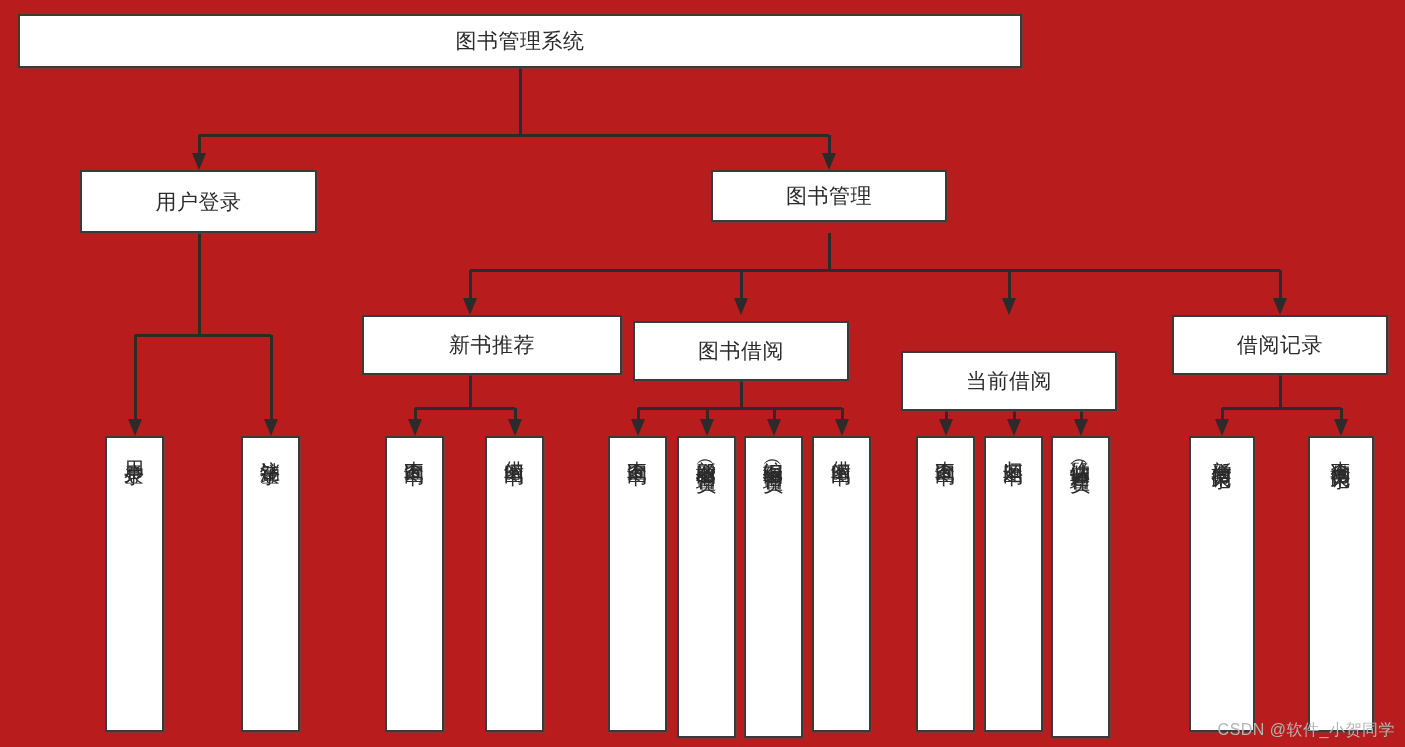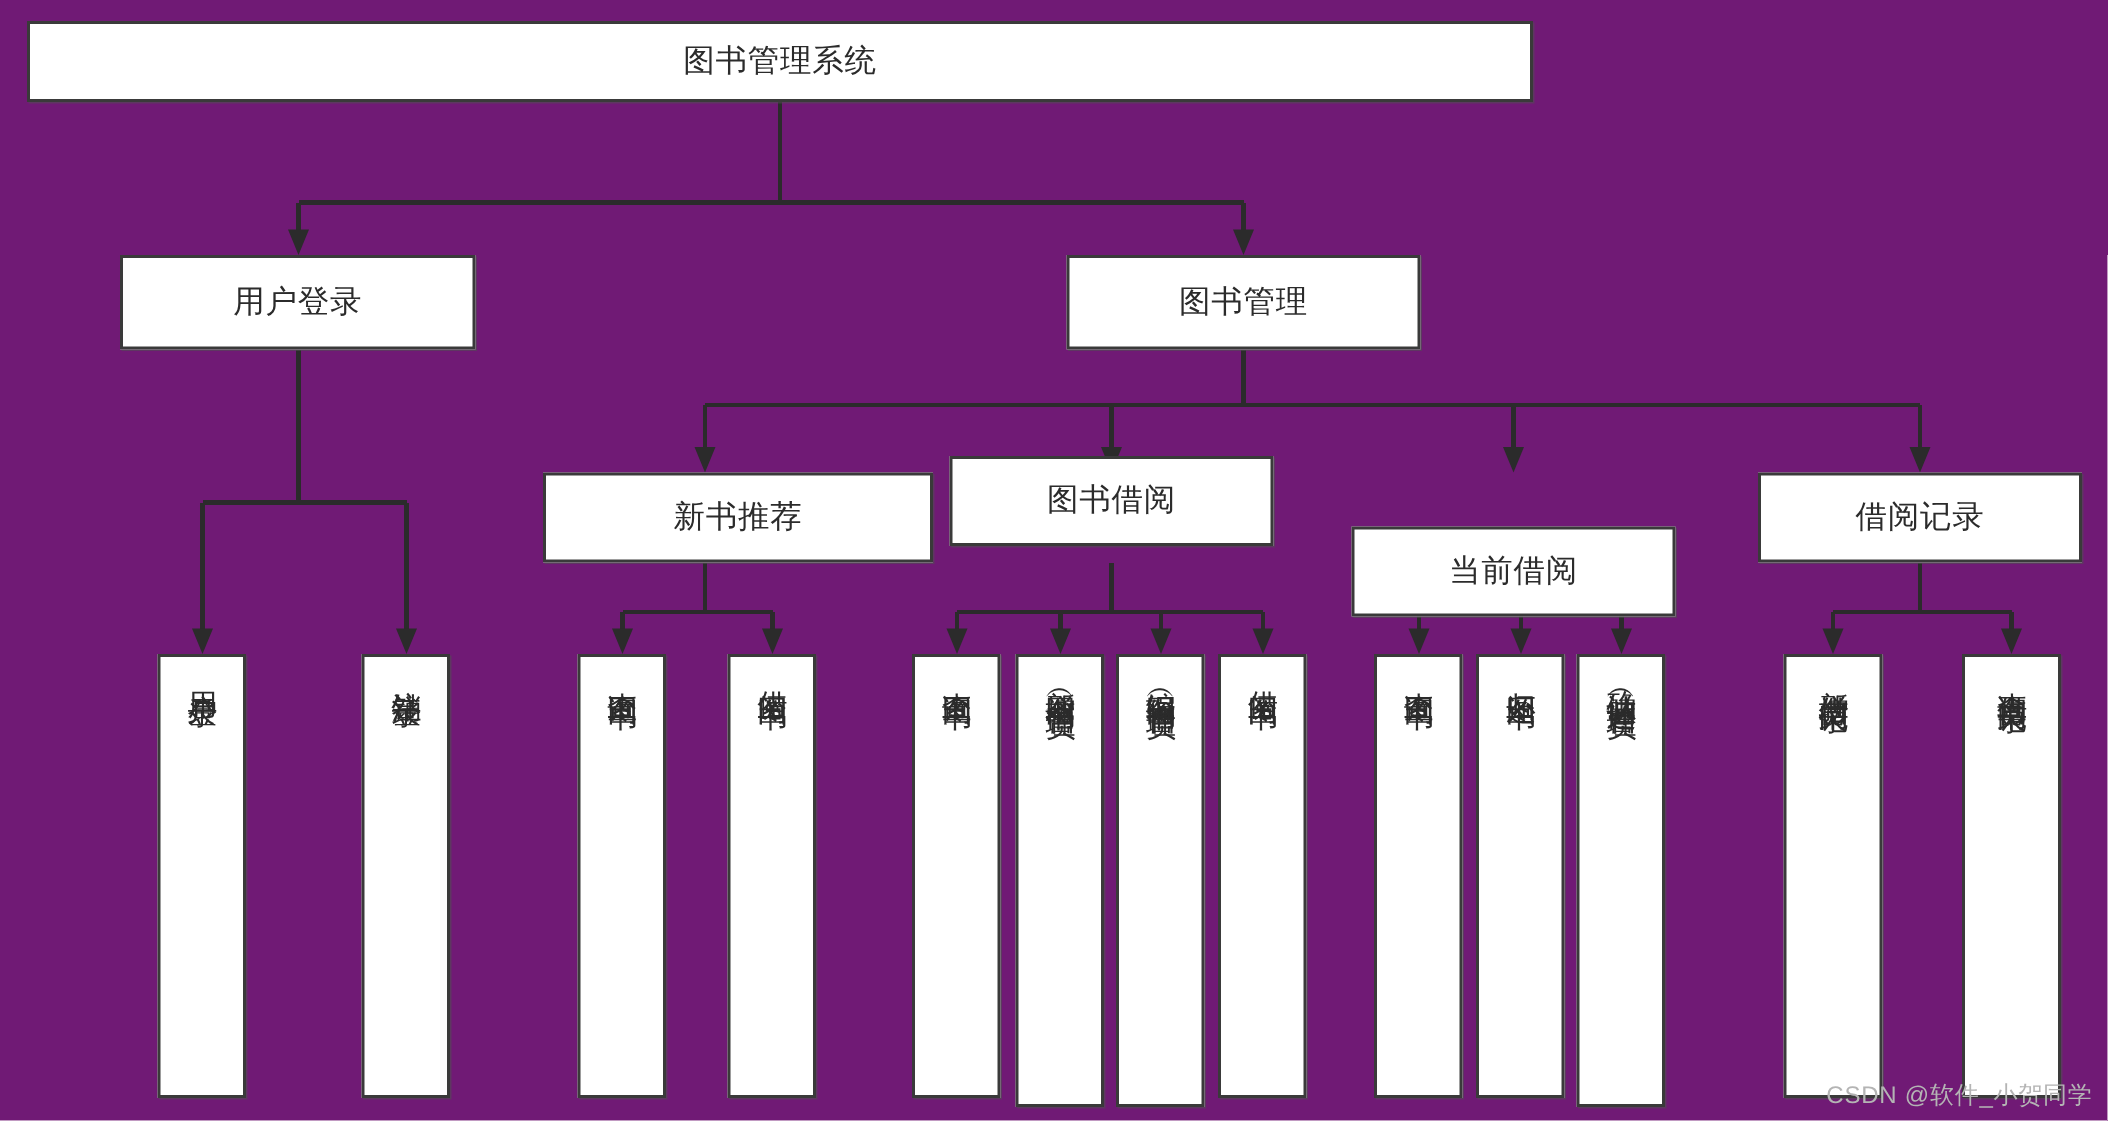"图书管理系统" #canvas { background: #701a75 -> #b91c1c }
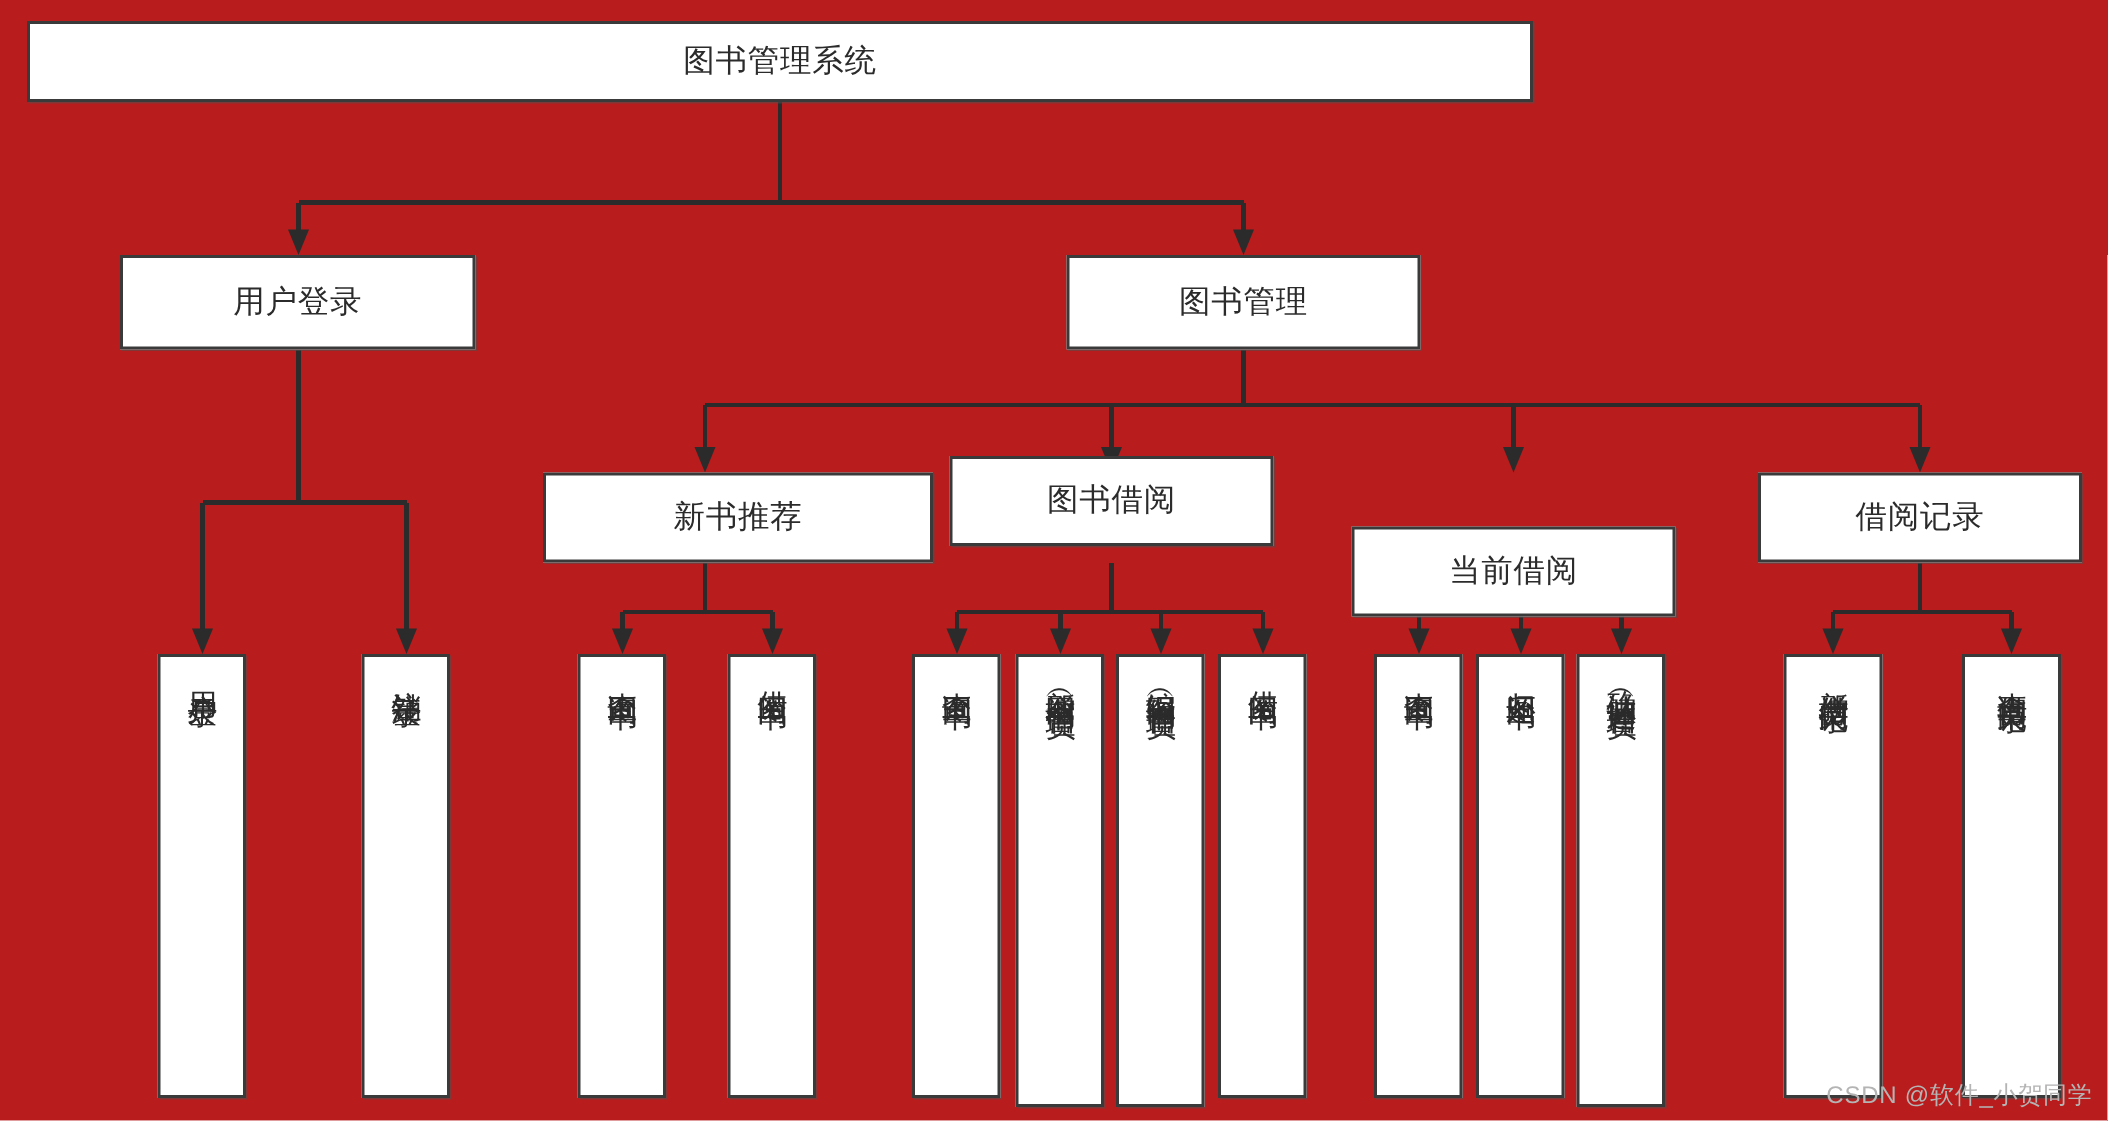"图书管理" div.node { height: 63px -> 52px }
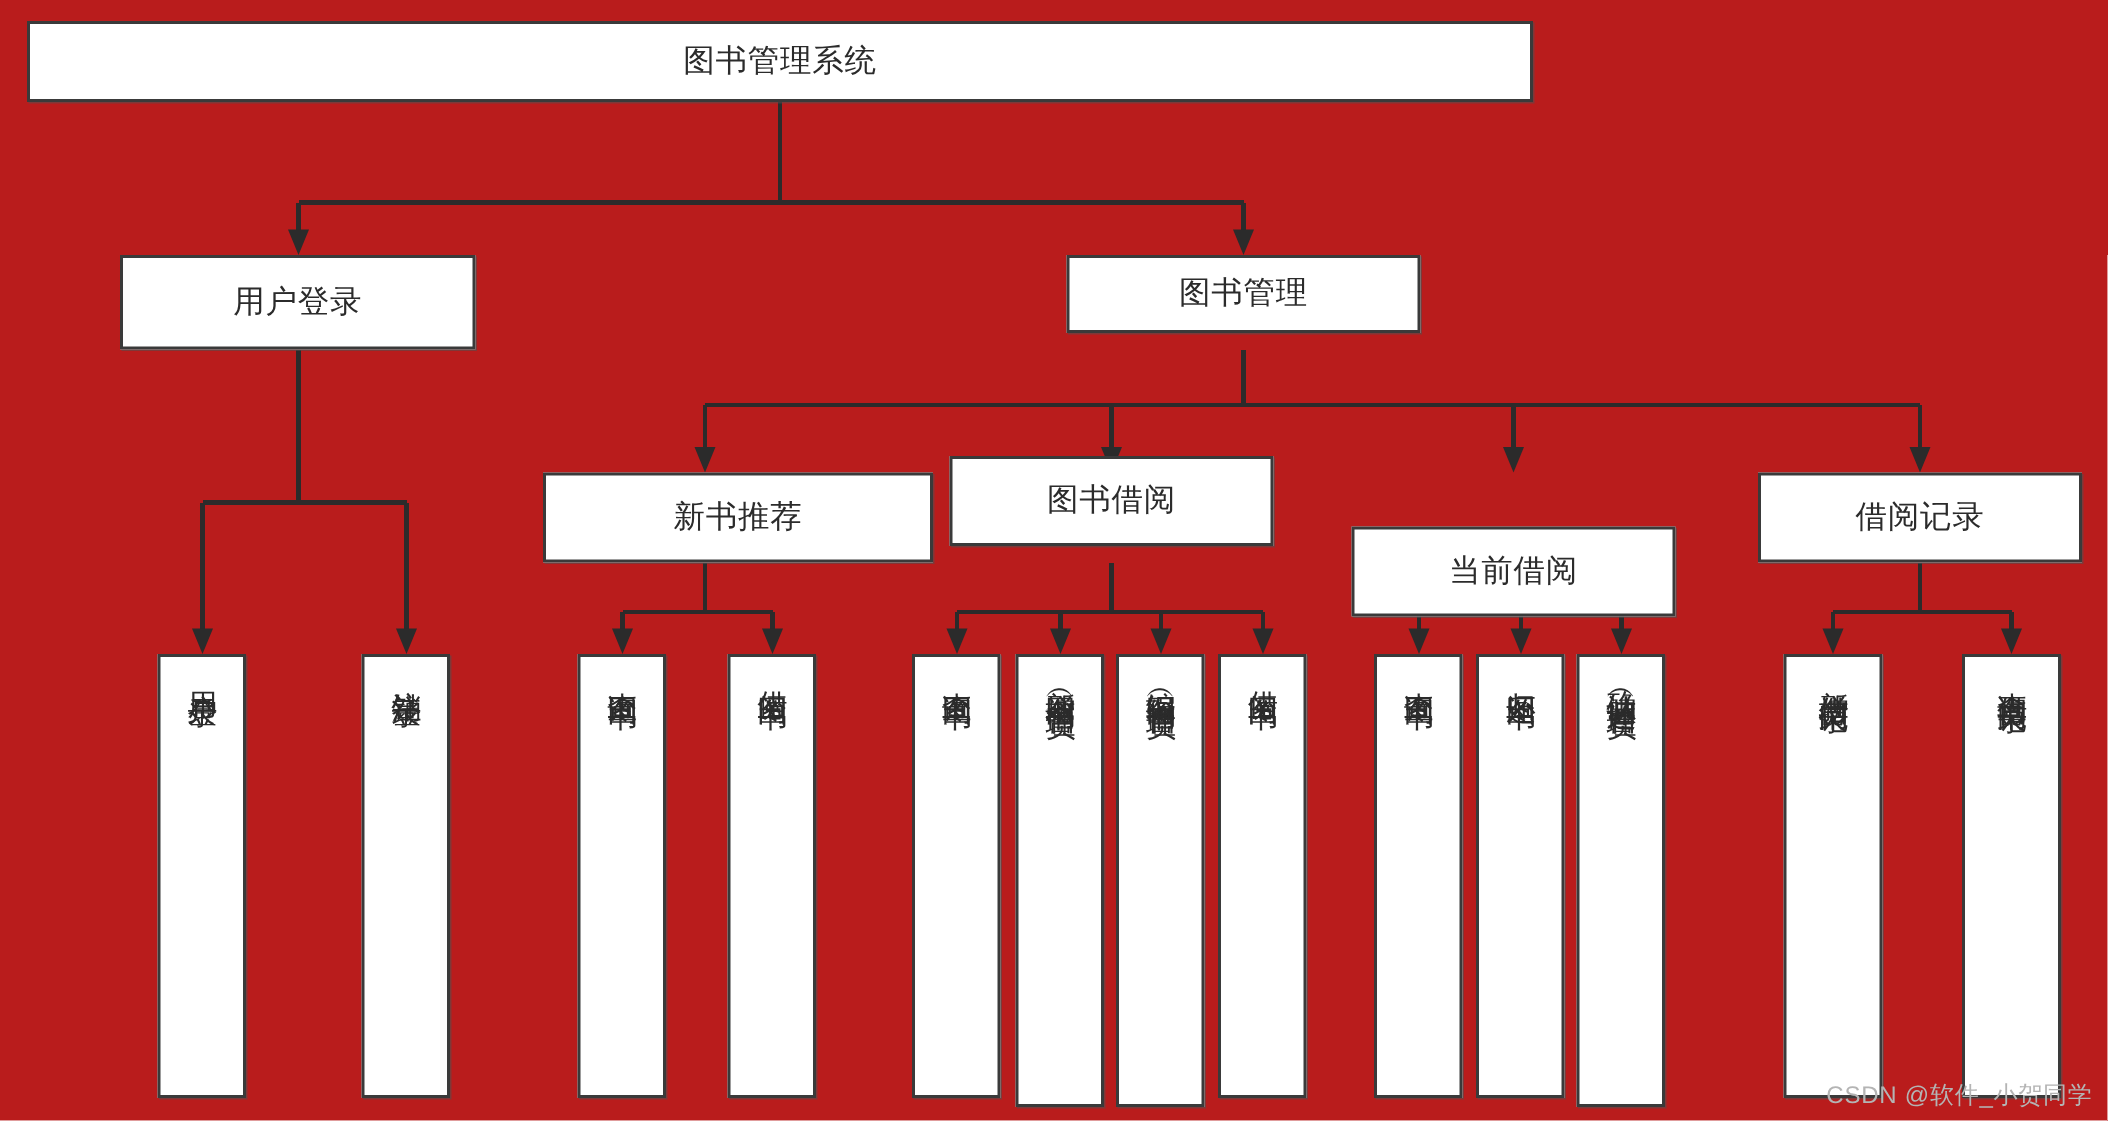"图书借阅" div.node { top: 304px -> 321px }
